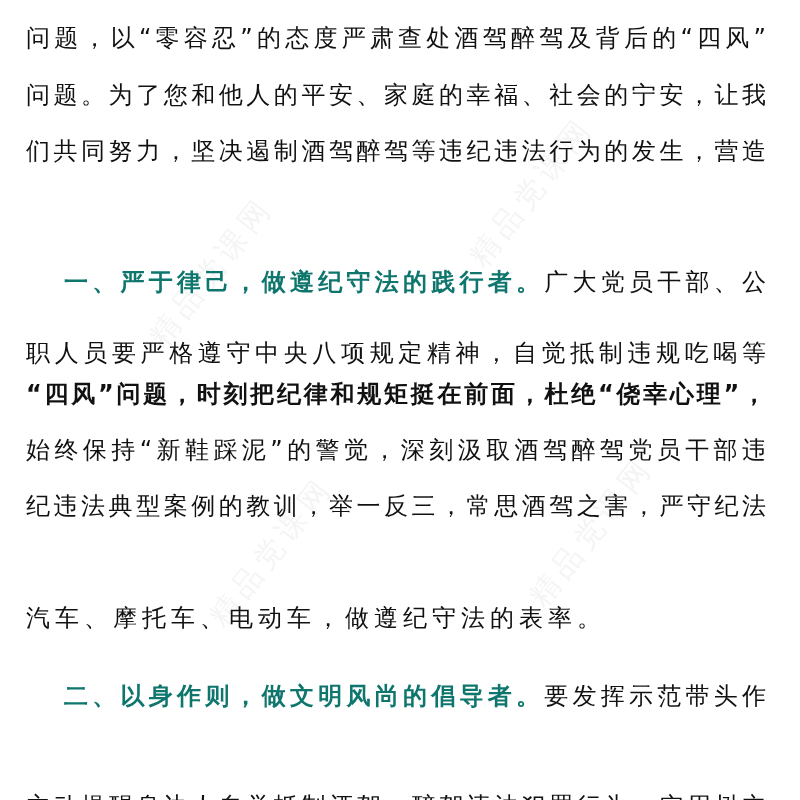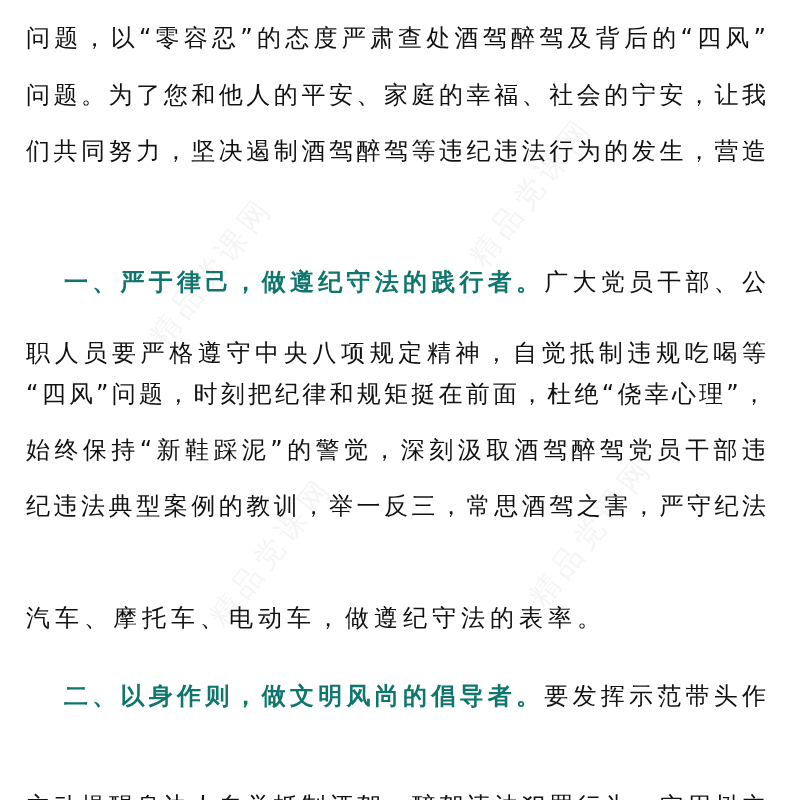"“四风”问题，时刻把纪律和规矩挺在前面，杜绝“侥幸心理”，" div.line { font-weight: none -> bold }
